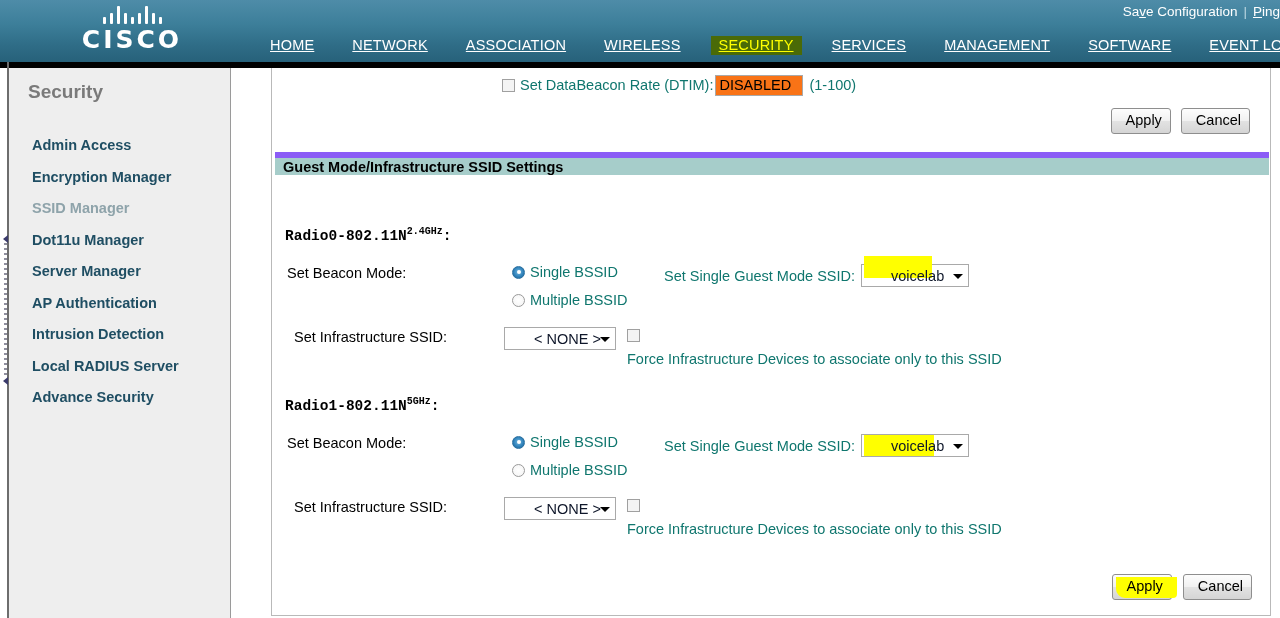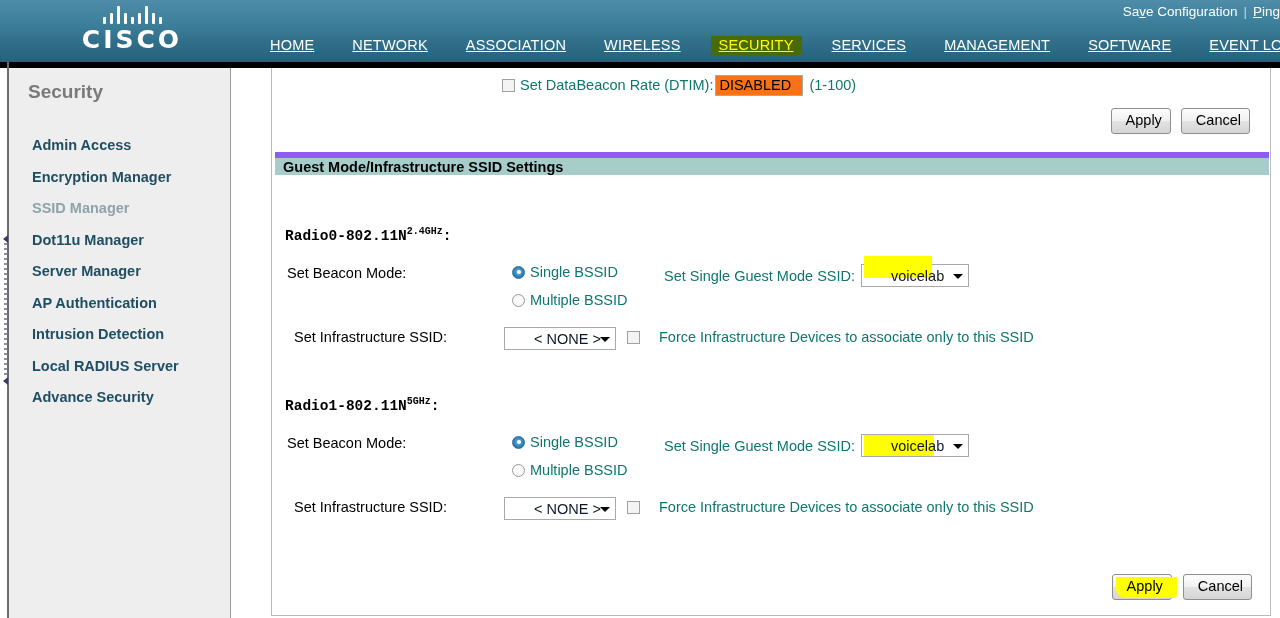"Force Infrastructure Devices to" .force-wrap { align-items: center -> none; flex-direction: none -> column; gap: 19px -> 9px }
